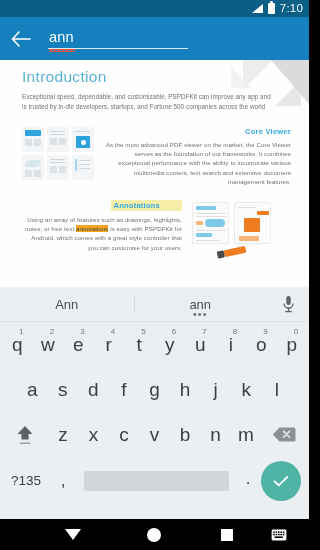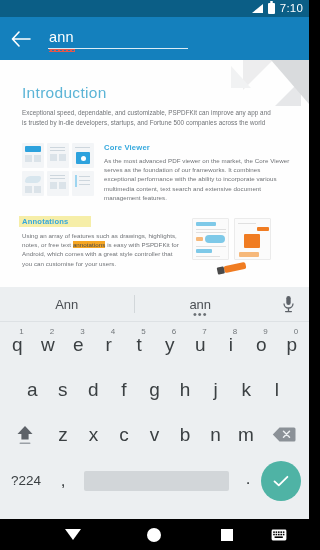"Introduction" .doc-inner { padding: 24px 18px 0 22px -> 8px 18px 0 22px }
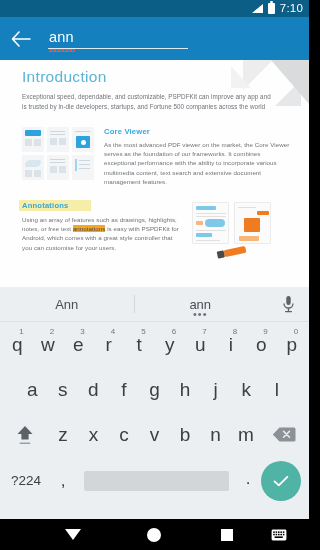"Core Viewer" .sec-body { text-align: none -> right }
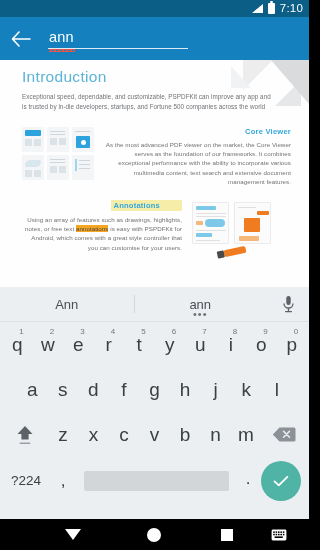"?224" div.k123 { text: 224 -> 135 }
